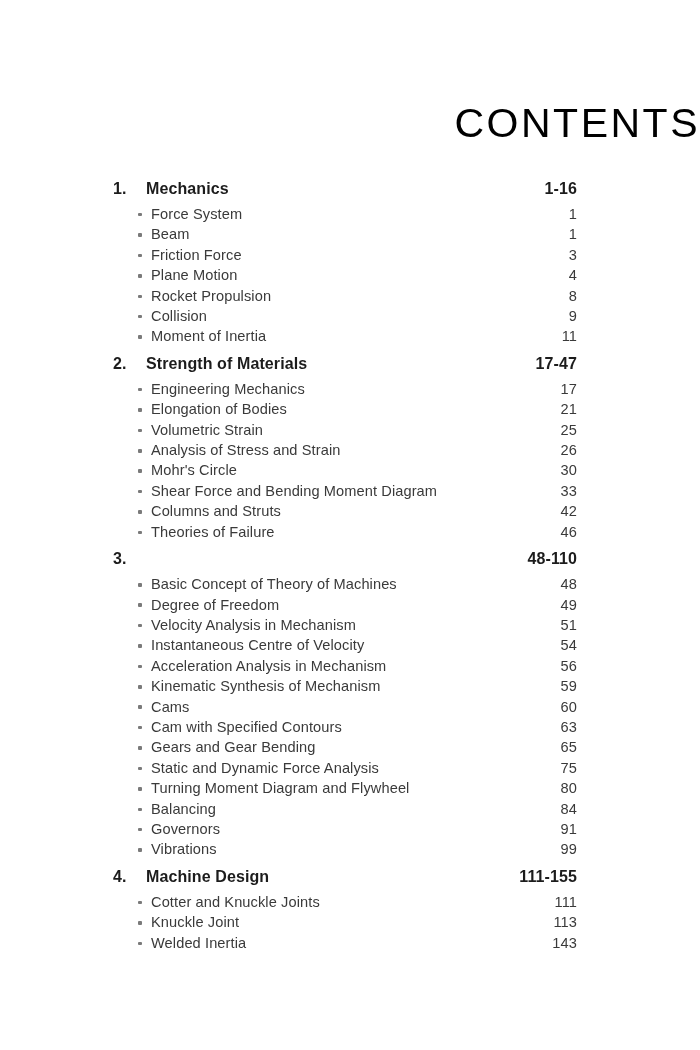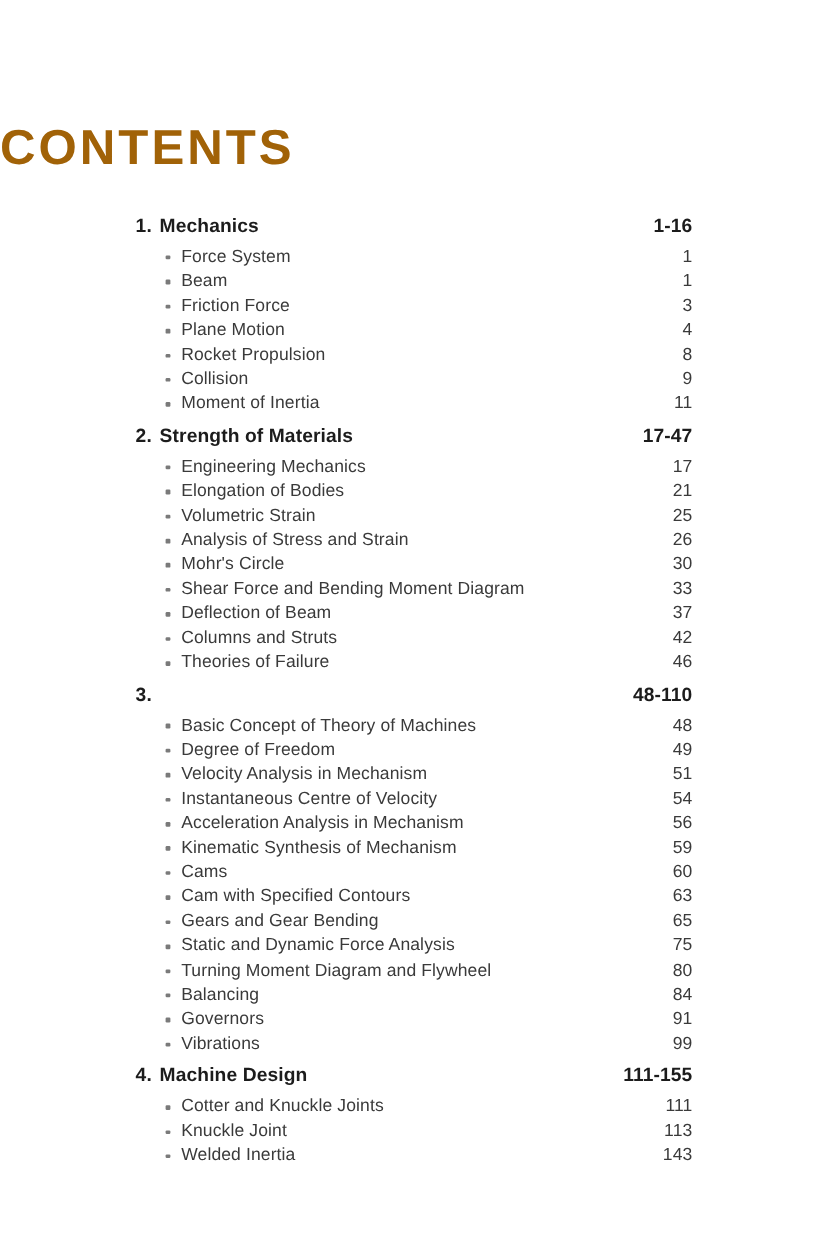"CONTENTS" .title { color: #a16207 -> #000000; font-weight: 700 -> 400; text-align: left -> right }
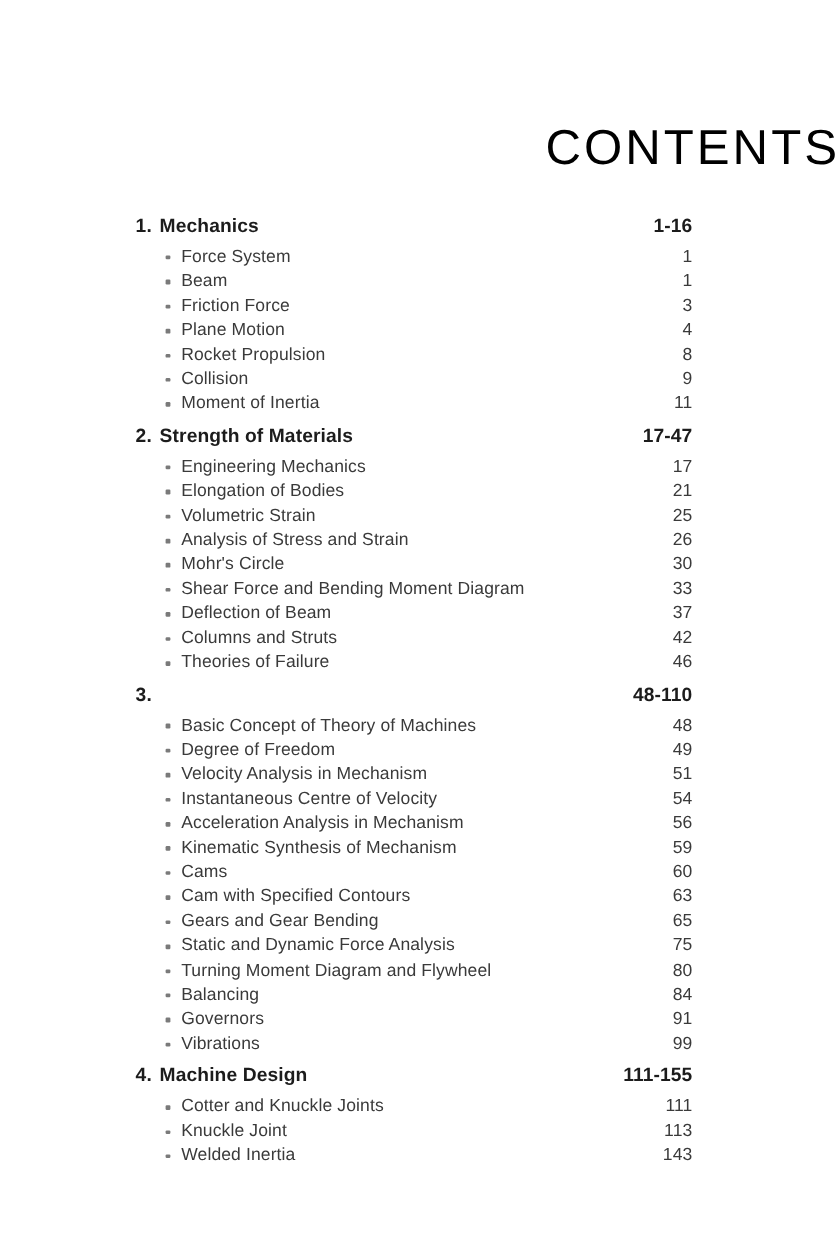"Mechanics" .sec-title { margin-left: none -> 13px }
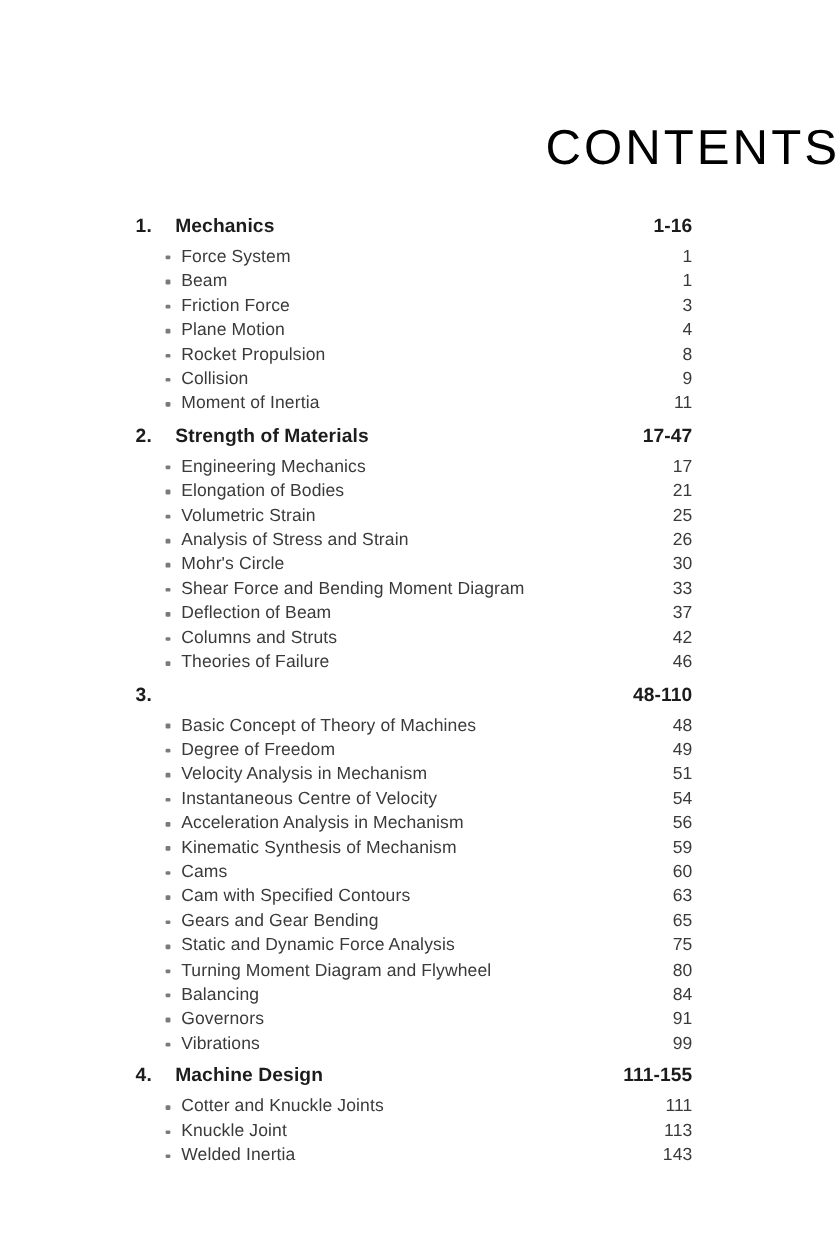"Deflection of Beam" div.row { html: <div> <span></span> <span>Deflection of Beam</span> <span>37</span> </div> -> none }
